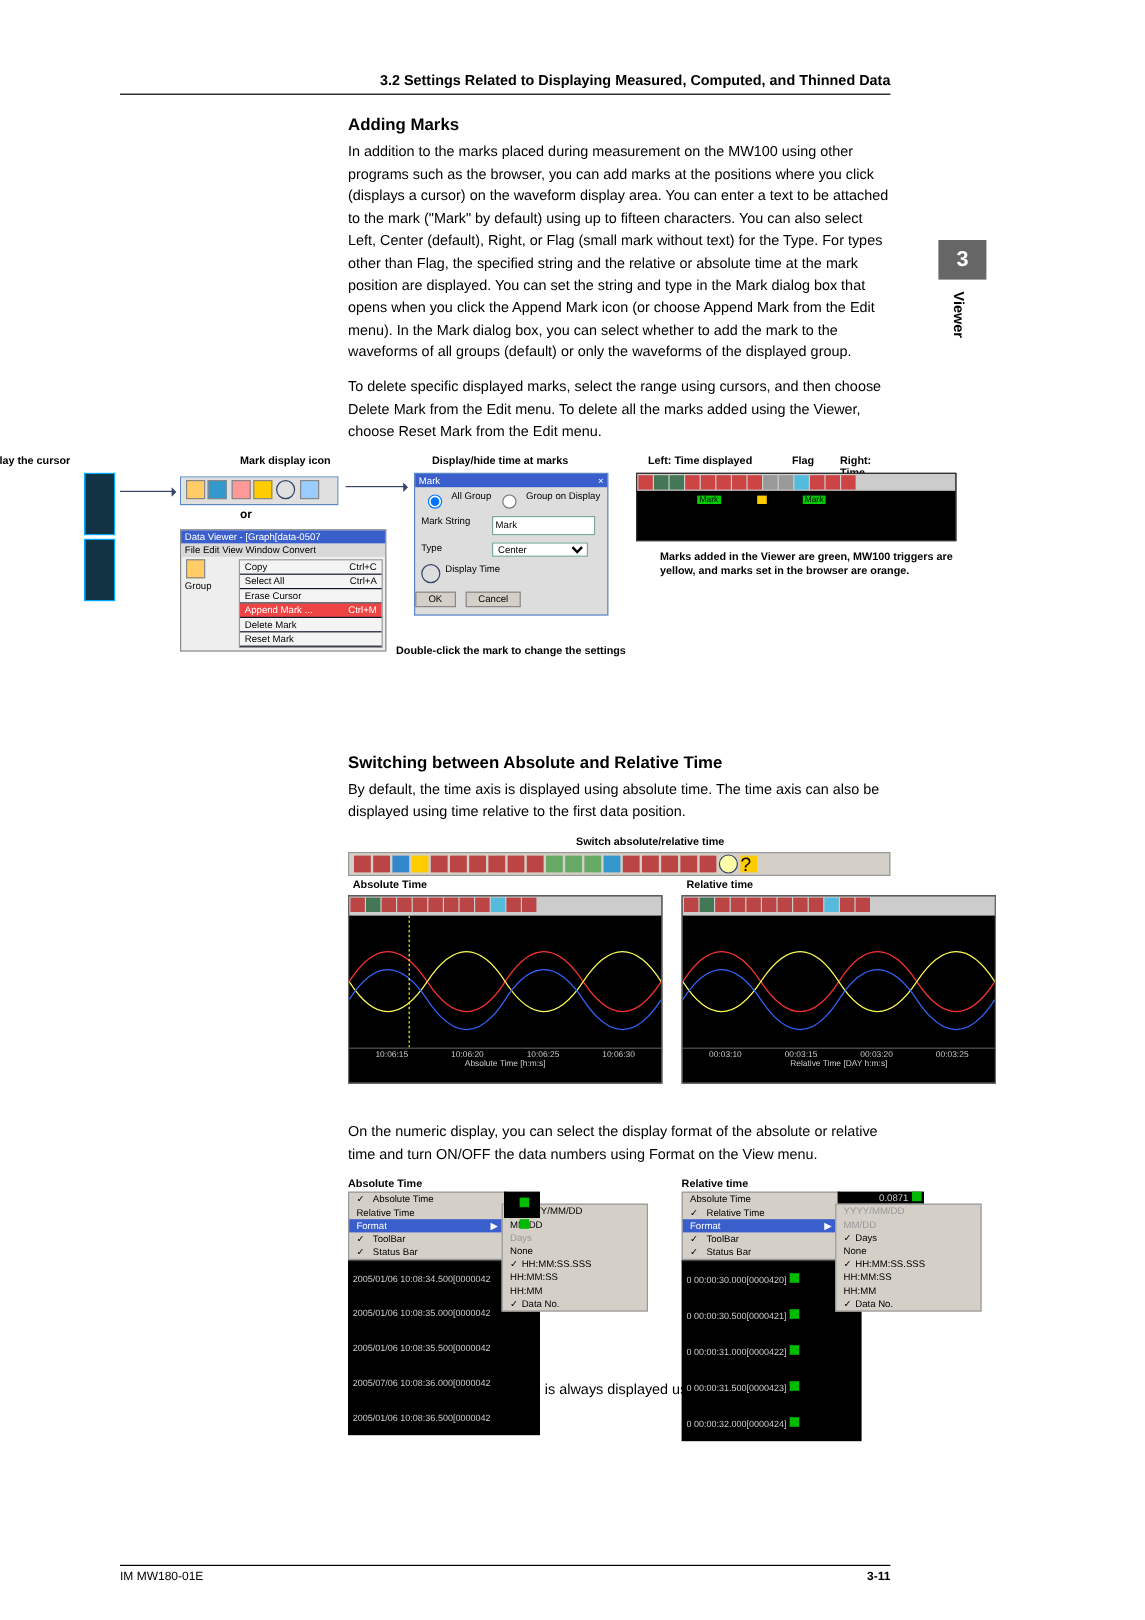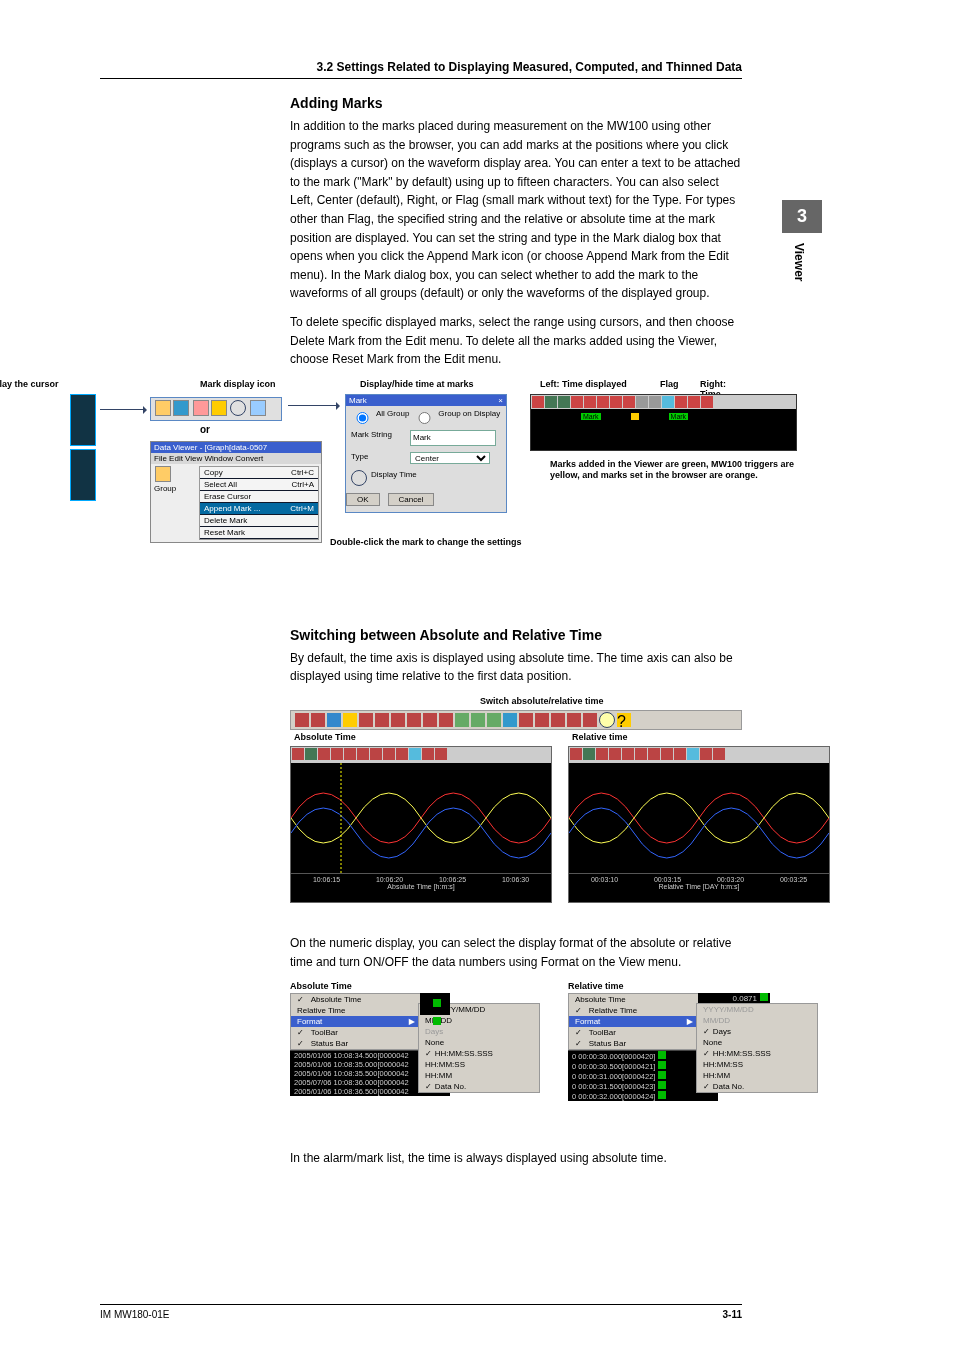"Append Mark ..." .menu-win .menu-drop div.hl { background: #0369a1 -> #ef4444 }
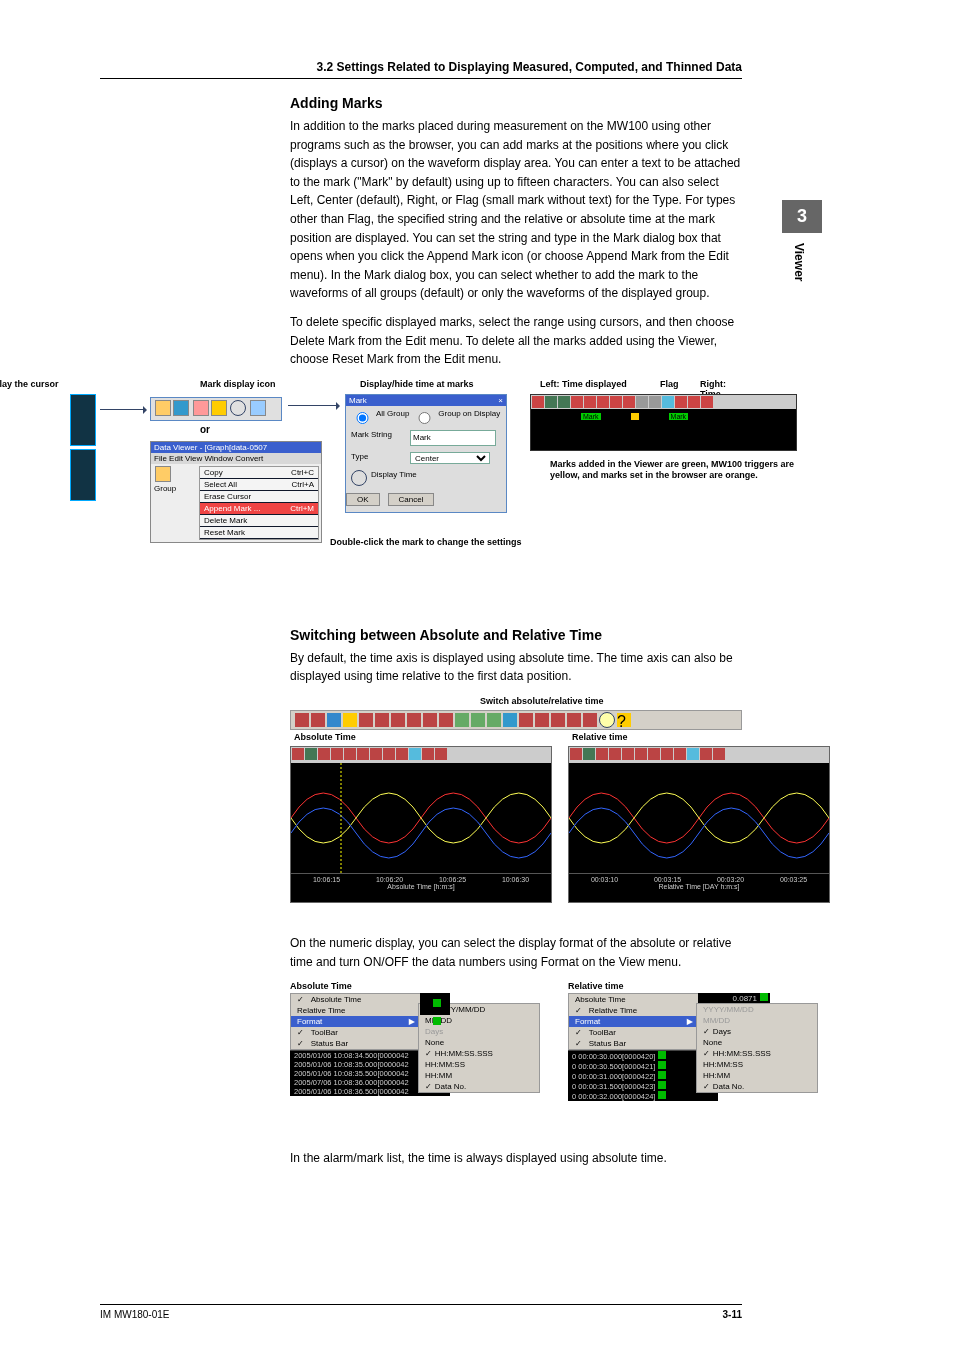"2005/01/06 10:08:34.500[0000042" .data-rows div { padding: 0 4px -> 10px 4px }
